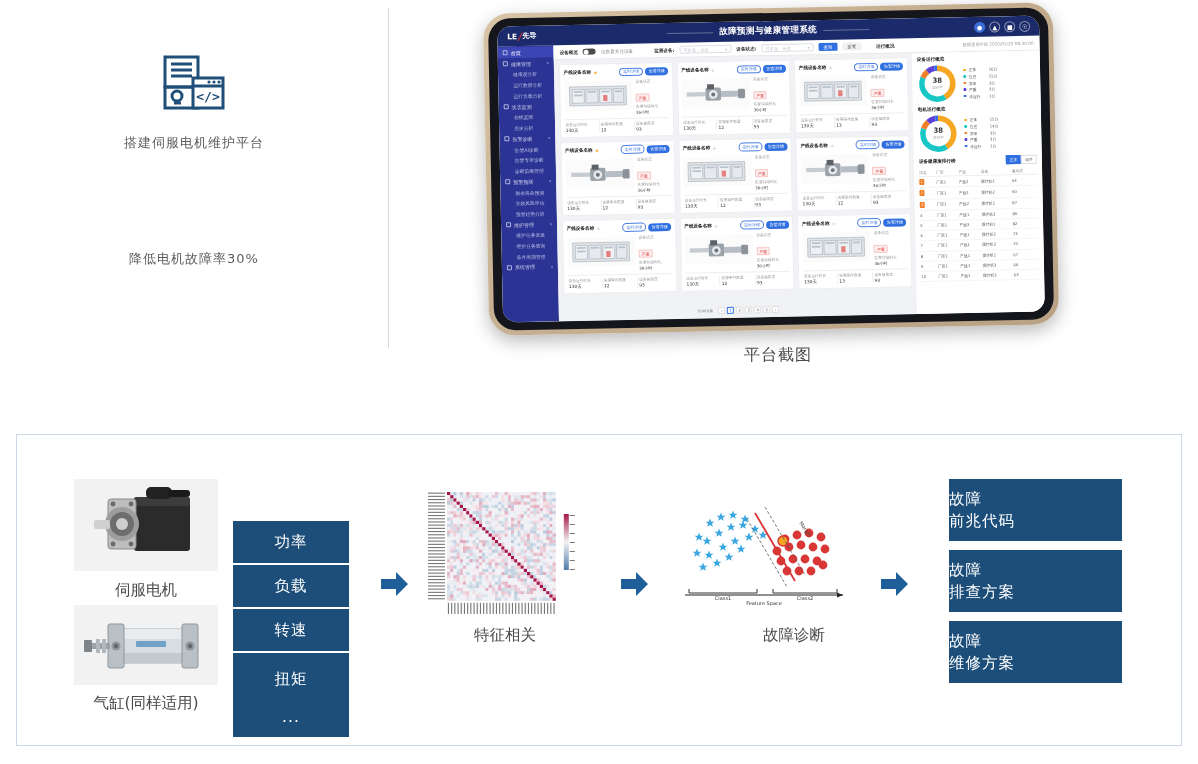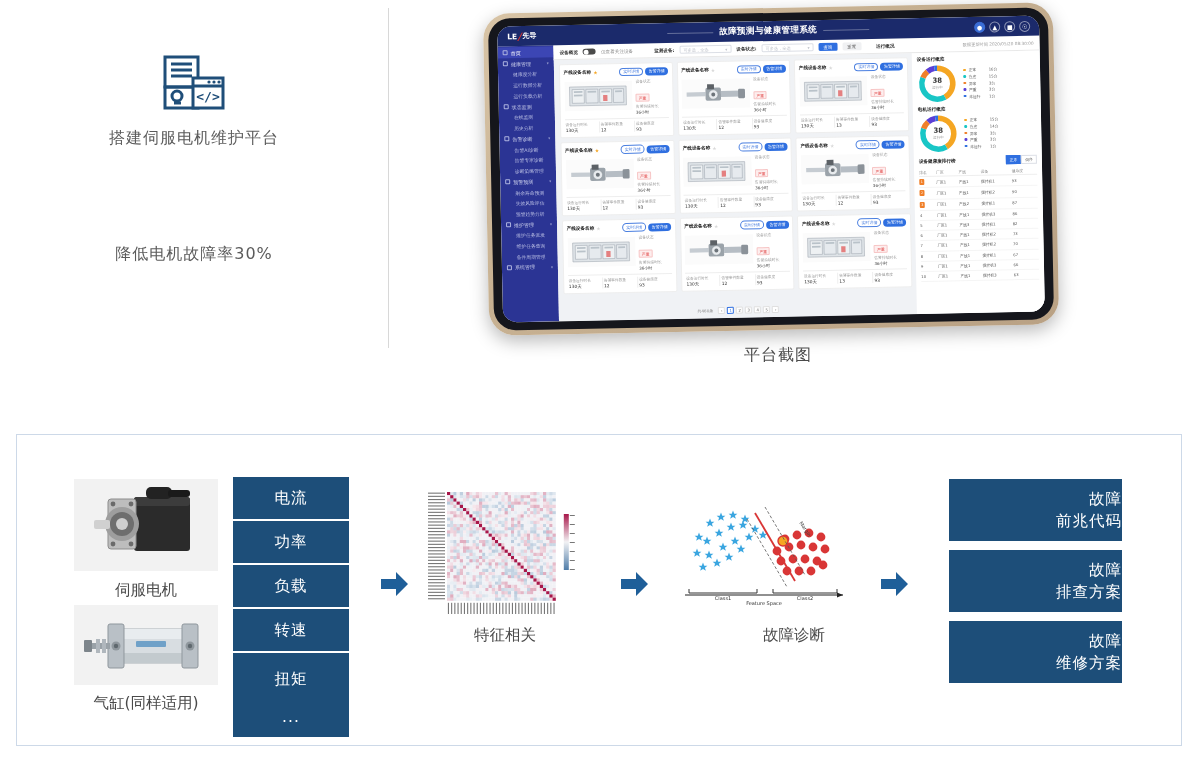"搭建伺服电机维护平台" .stat-caption { font-size: 16px -> 13px; margin-top: 14px -> 20px }
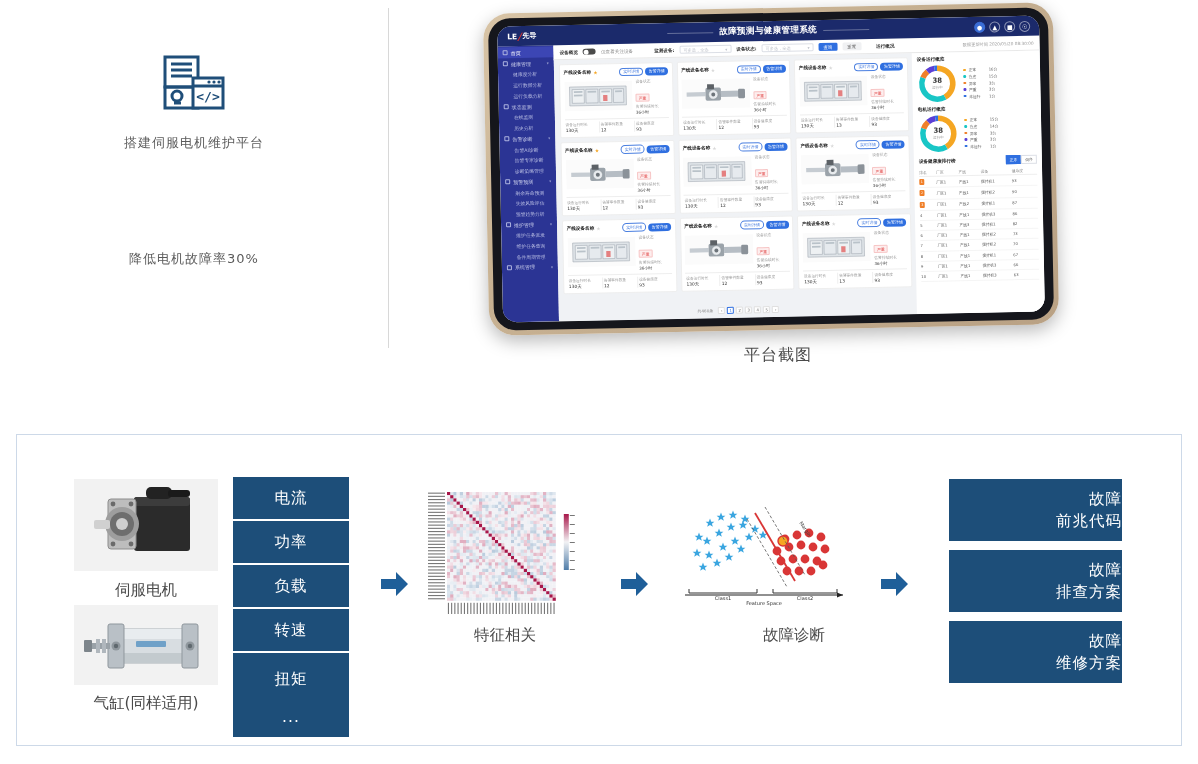"电流" div.vbox { html: <div>电流</div> -> none }
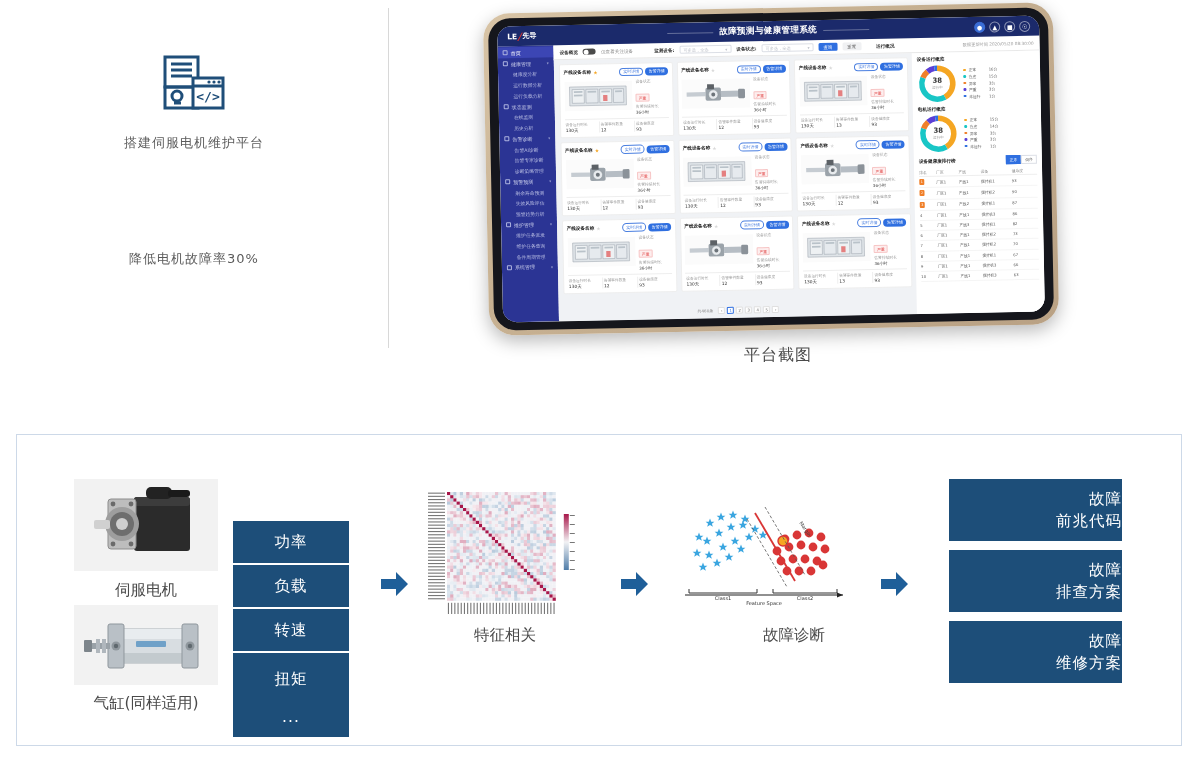"故障" .obox { align-items: flex-end -> flex-start }
